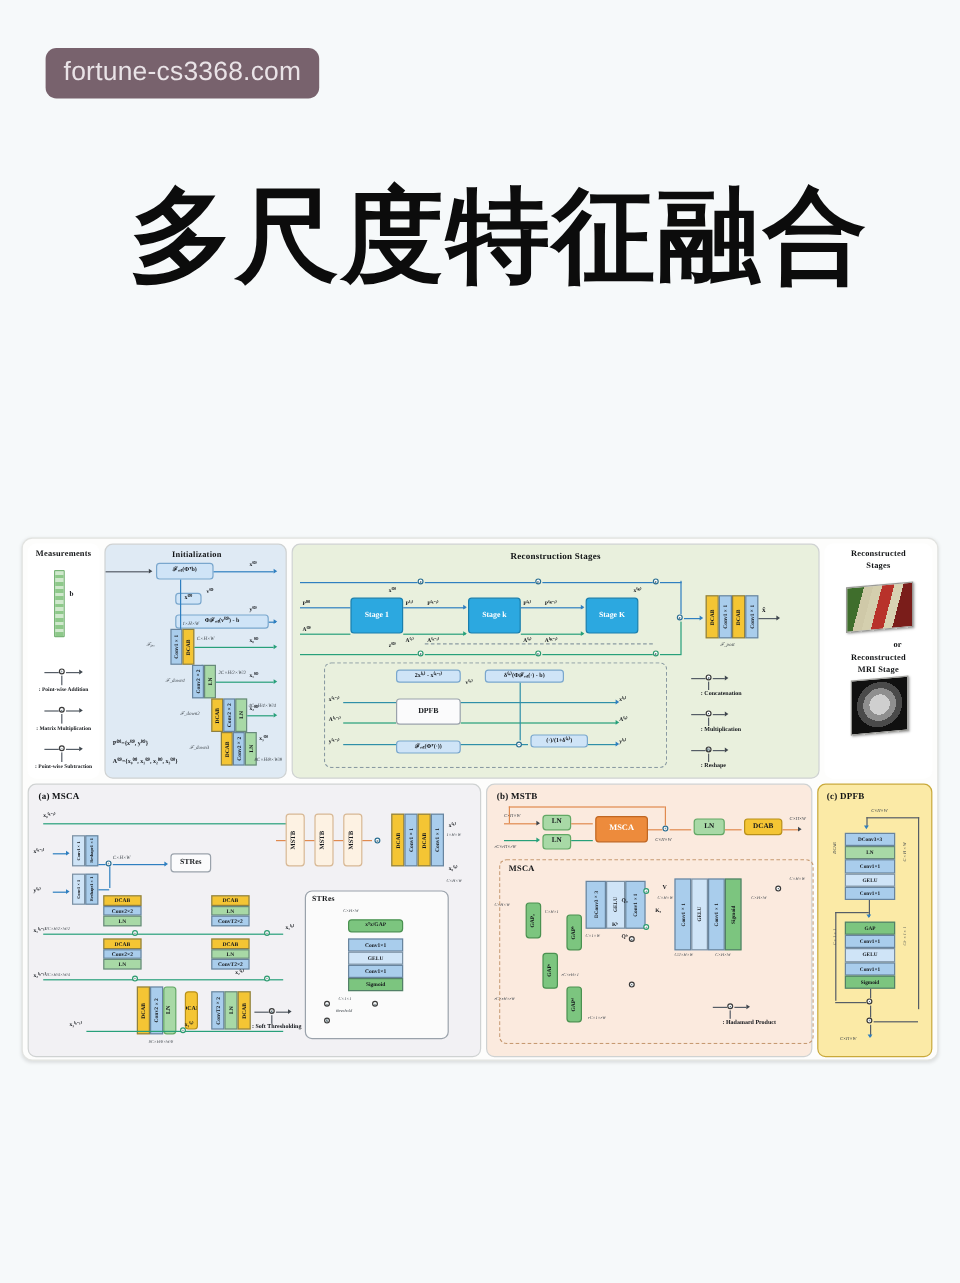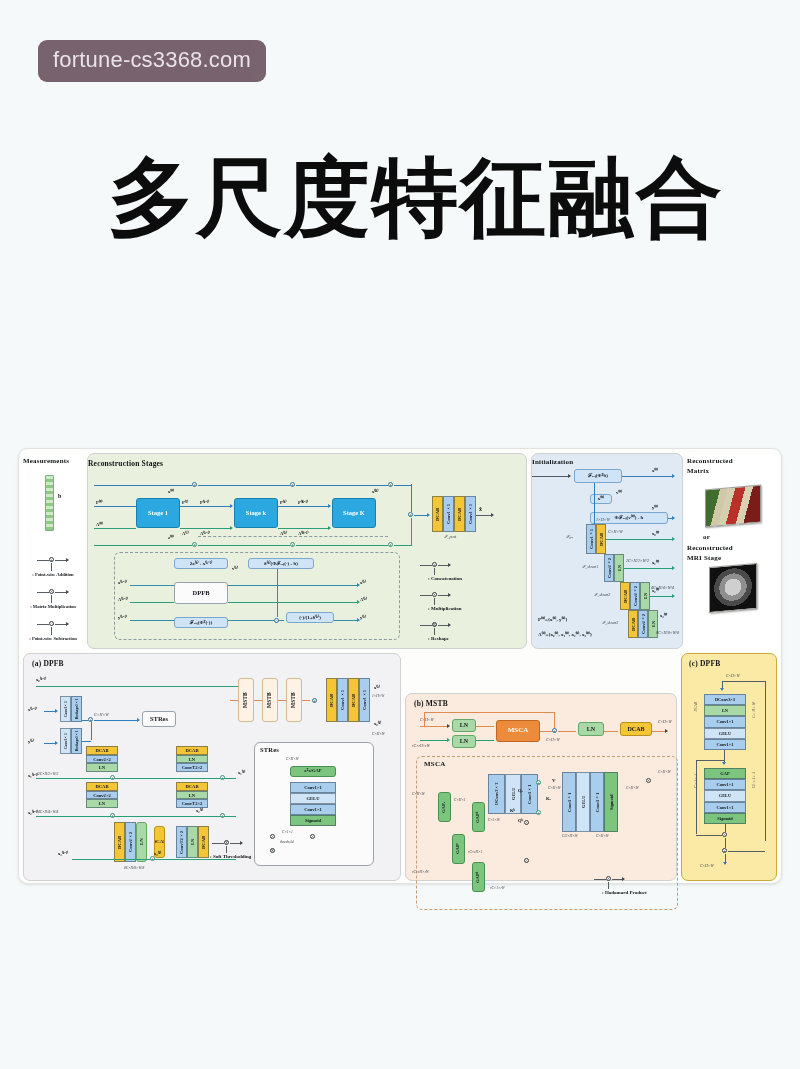"Measurements" .ptitle { text-align: left -> center }
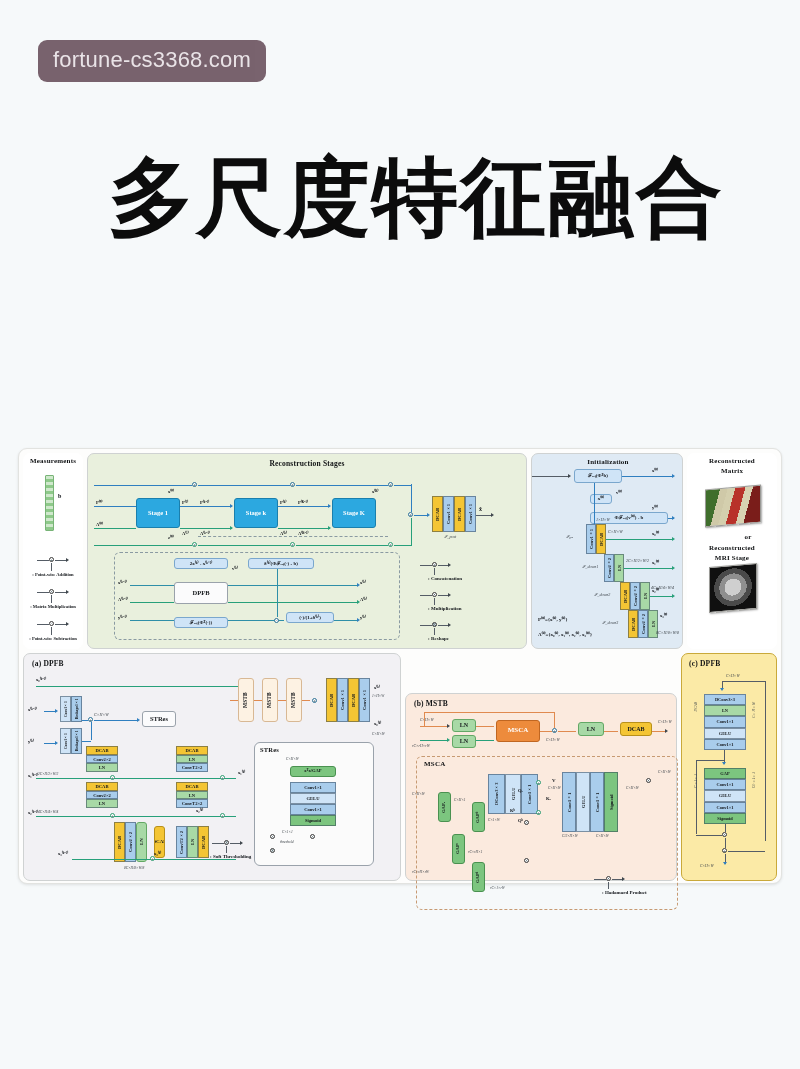"Reconstruction Stages" div.panel { order: before "Initialization" -> after "Initialization" }
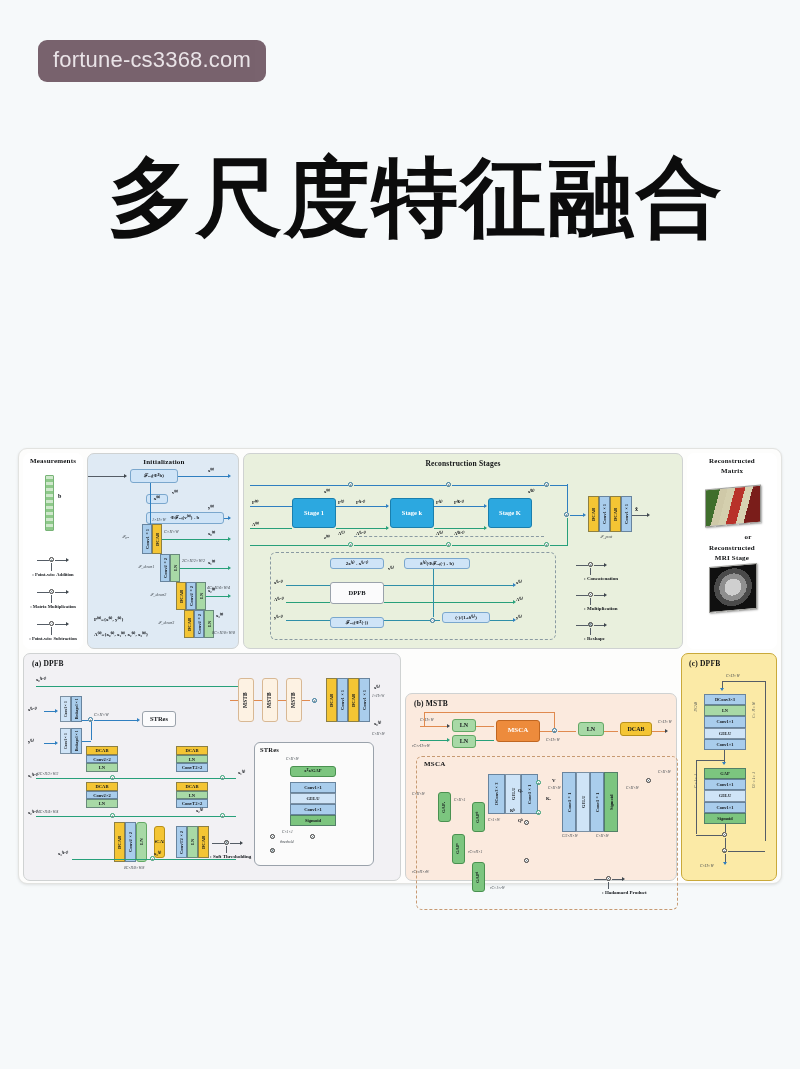"Matrix" div.ptitle { text: Matrix -> Stages }
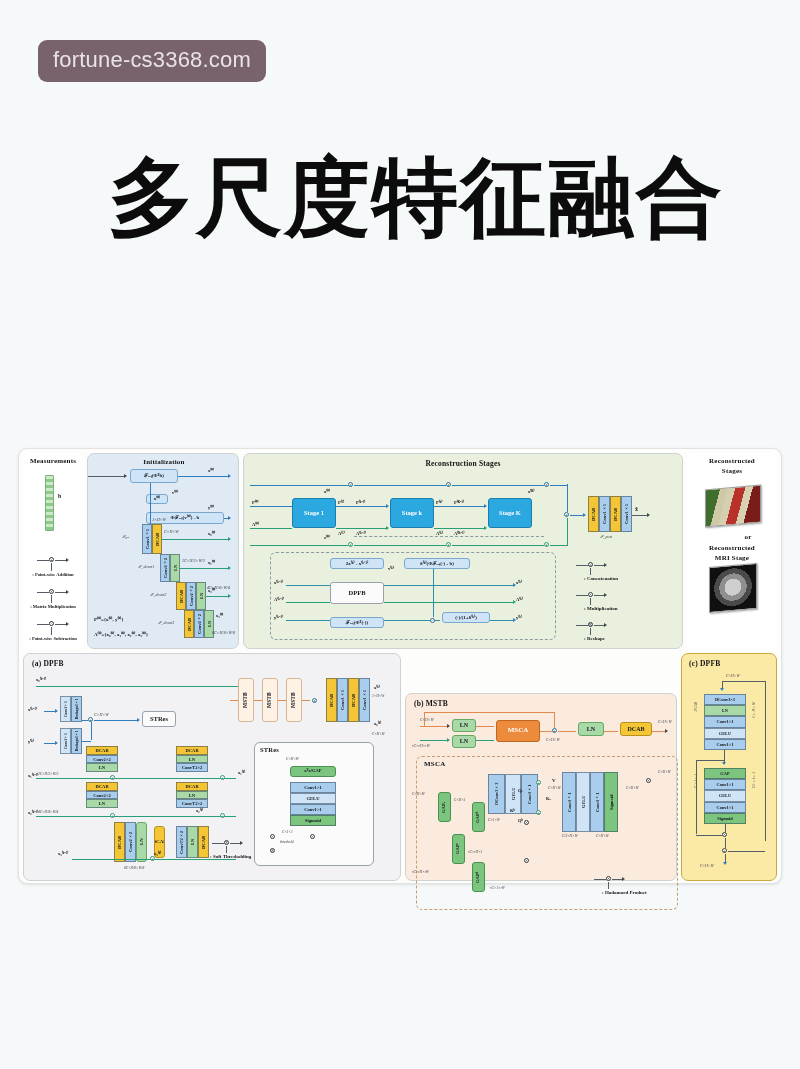"(a) DPFB" div.ptitle { text: DPFB -> MSCA }
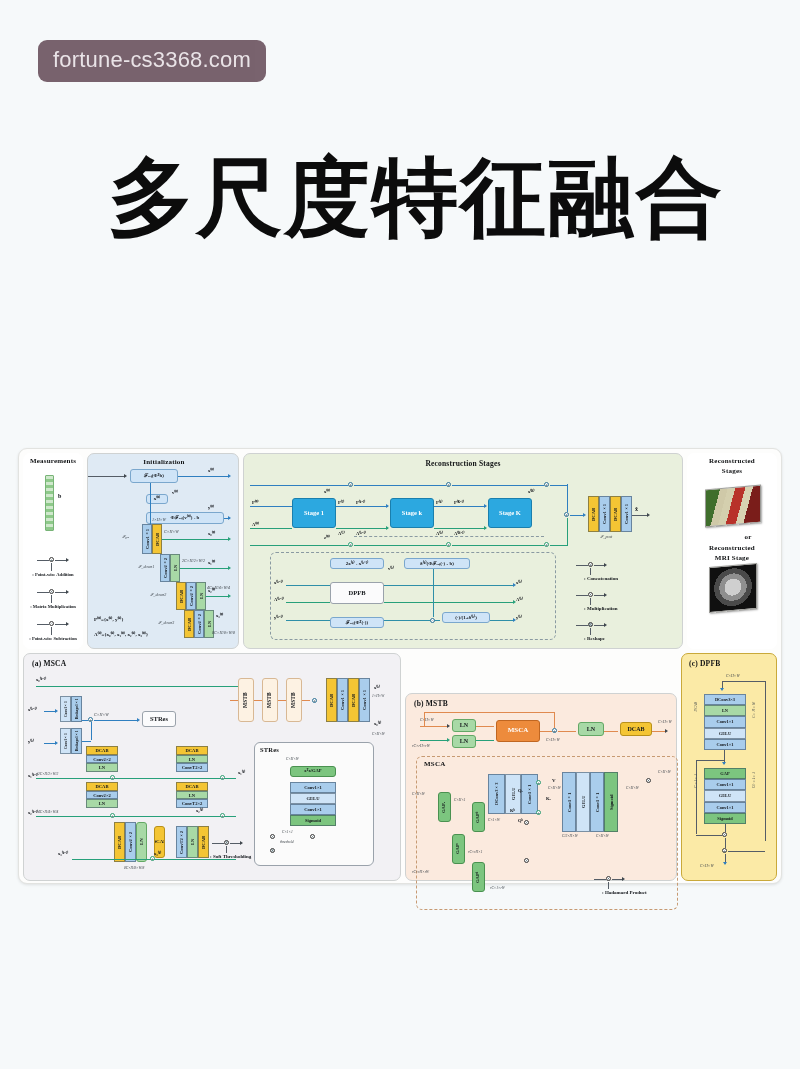"(b) MSTB" .p-mstb { margin-top: 40px -> none }
